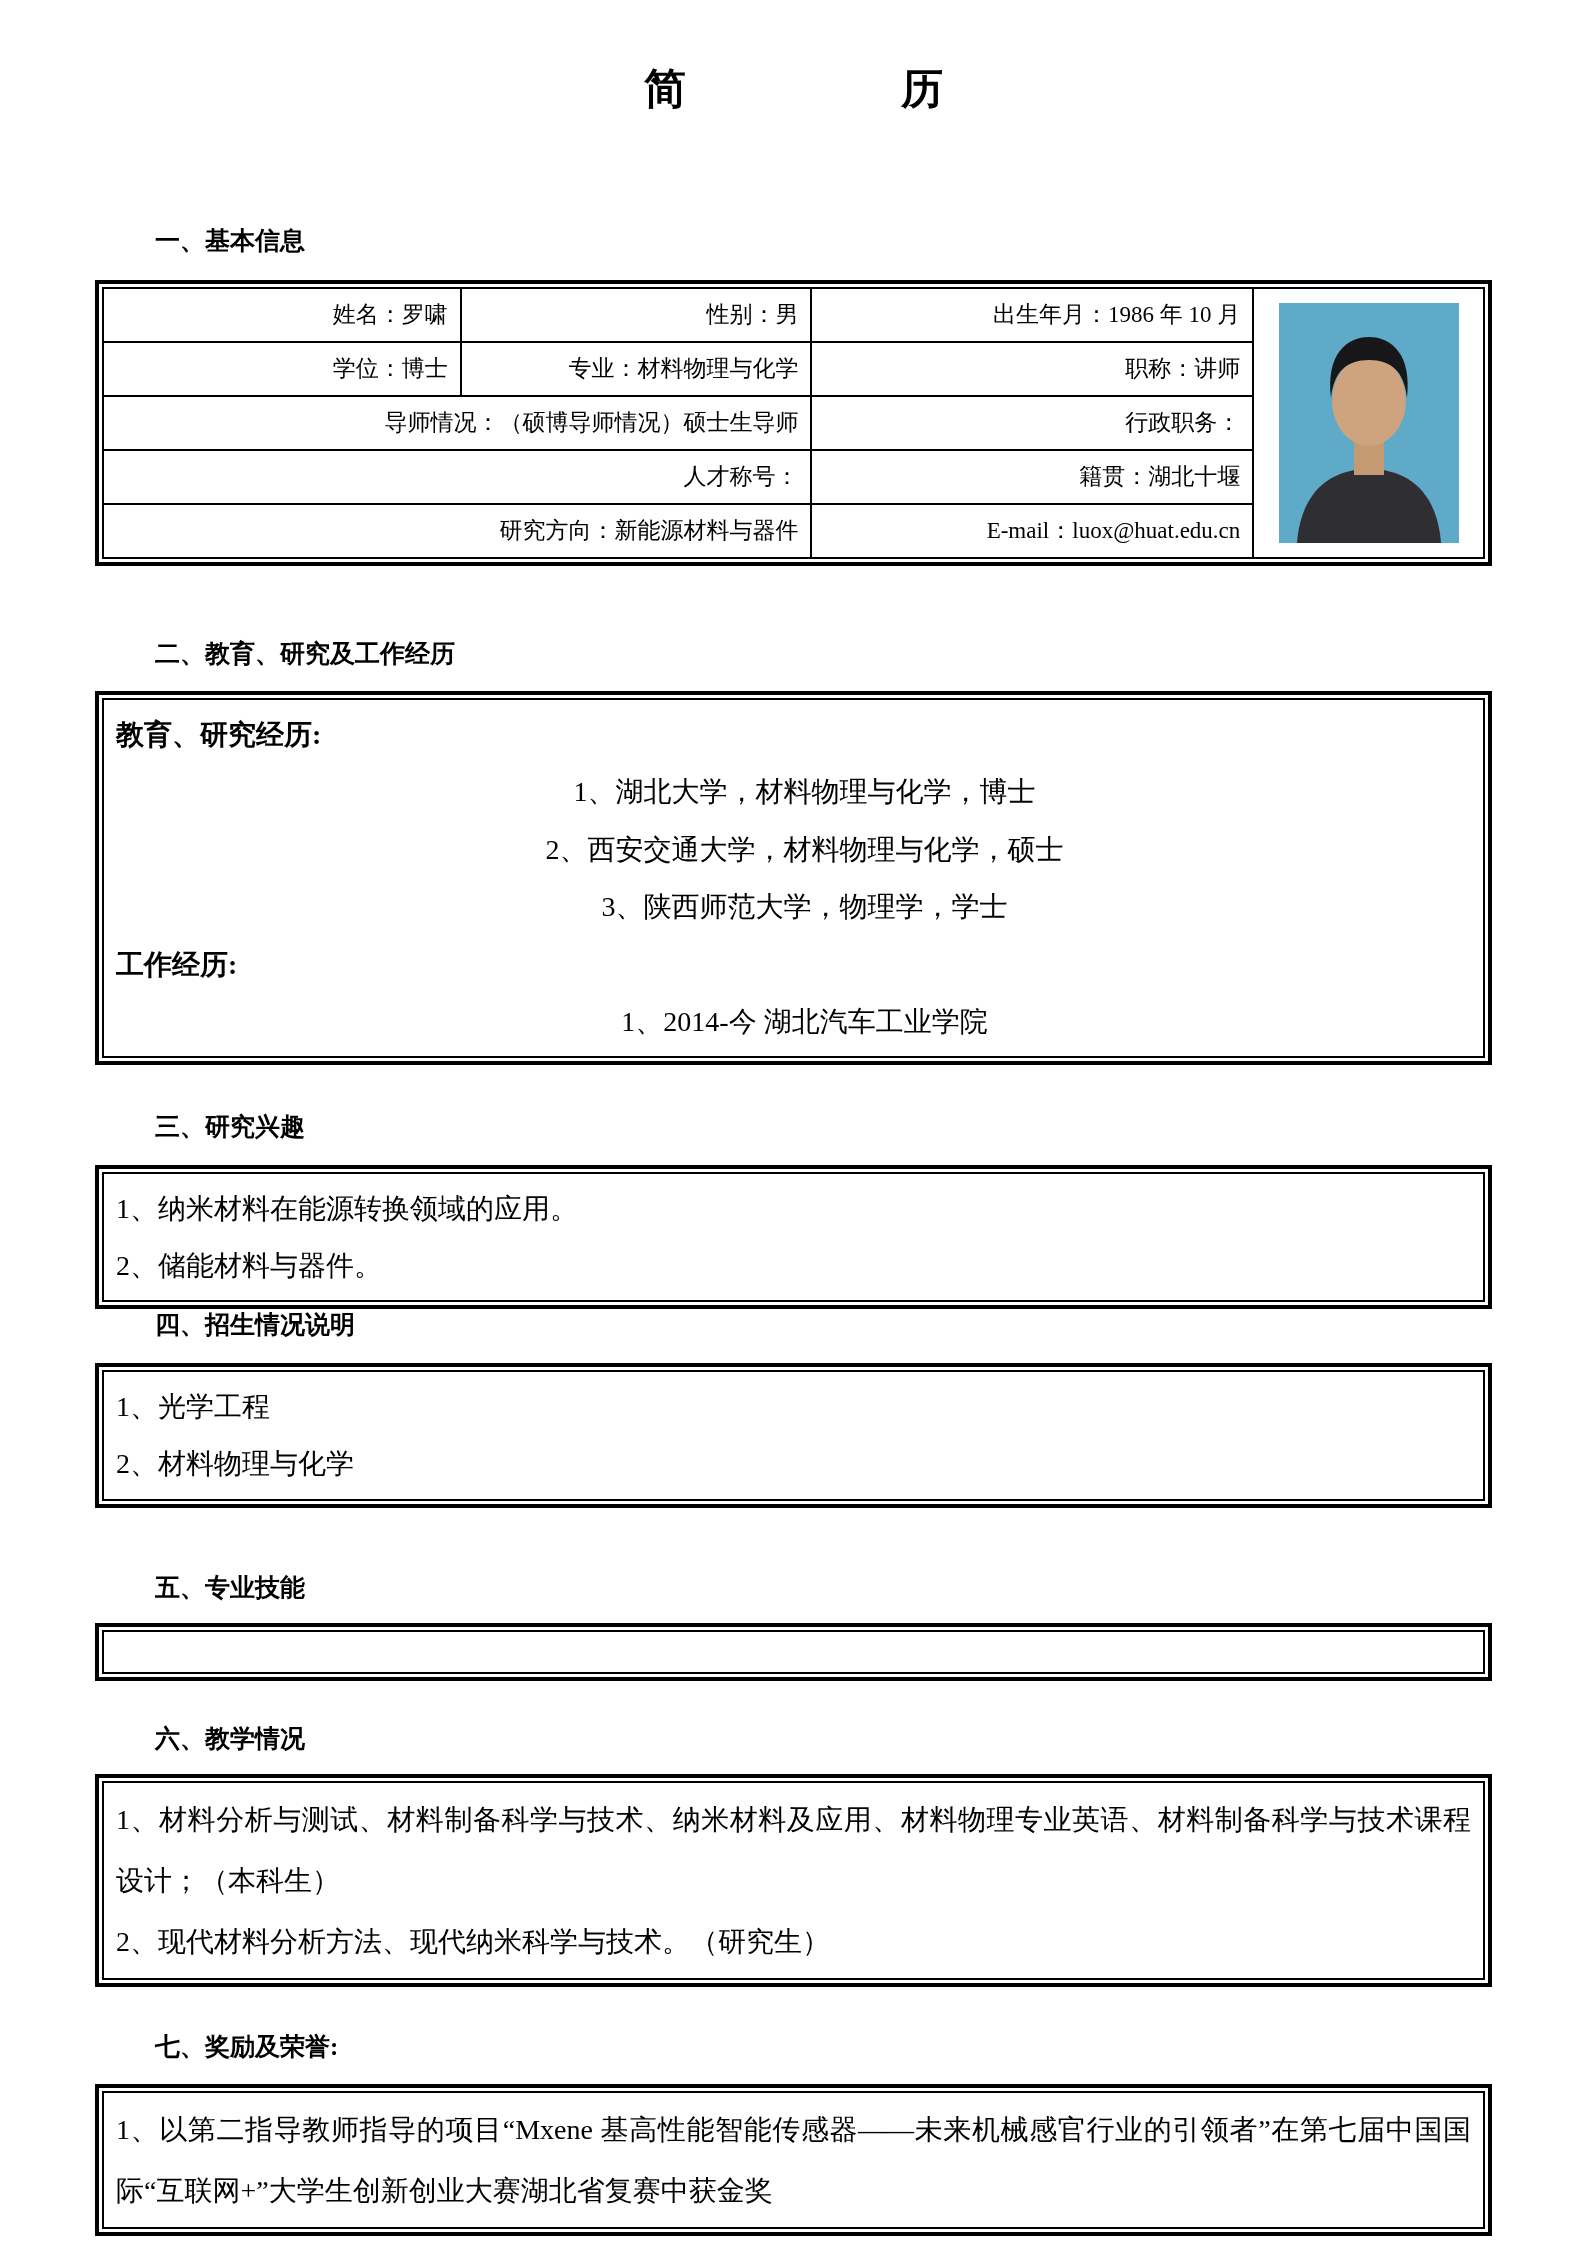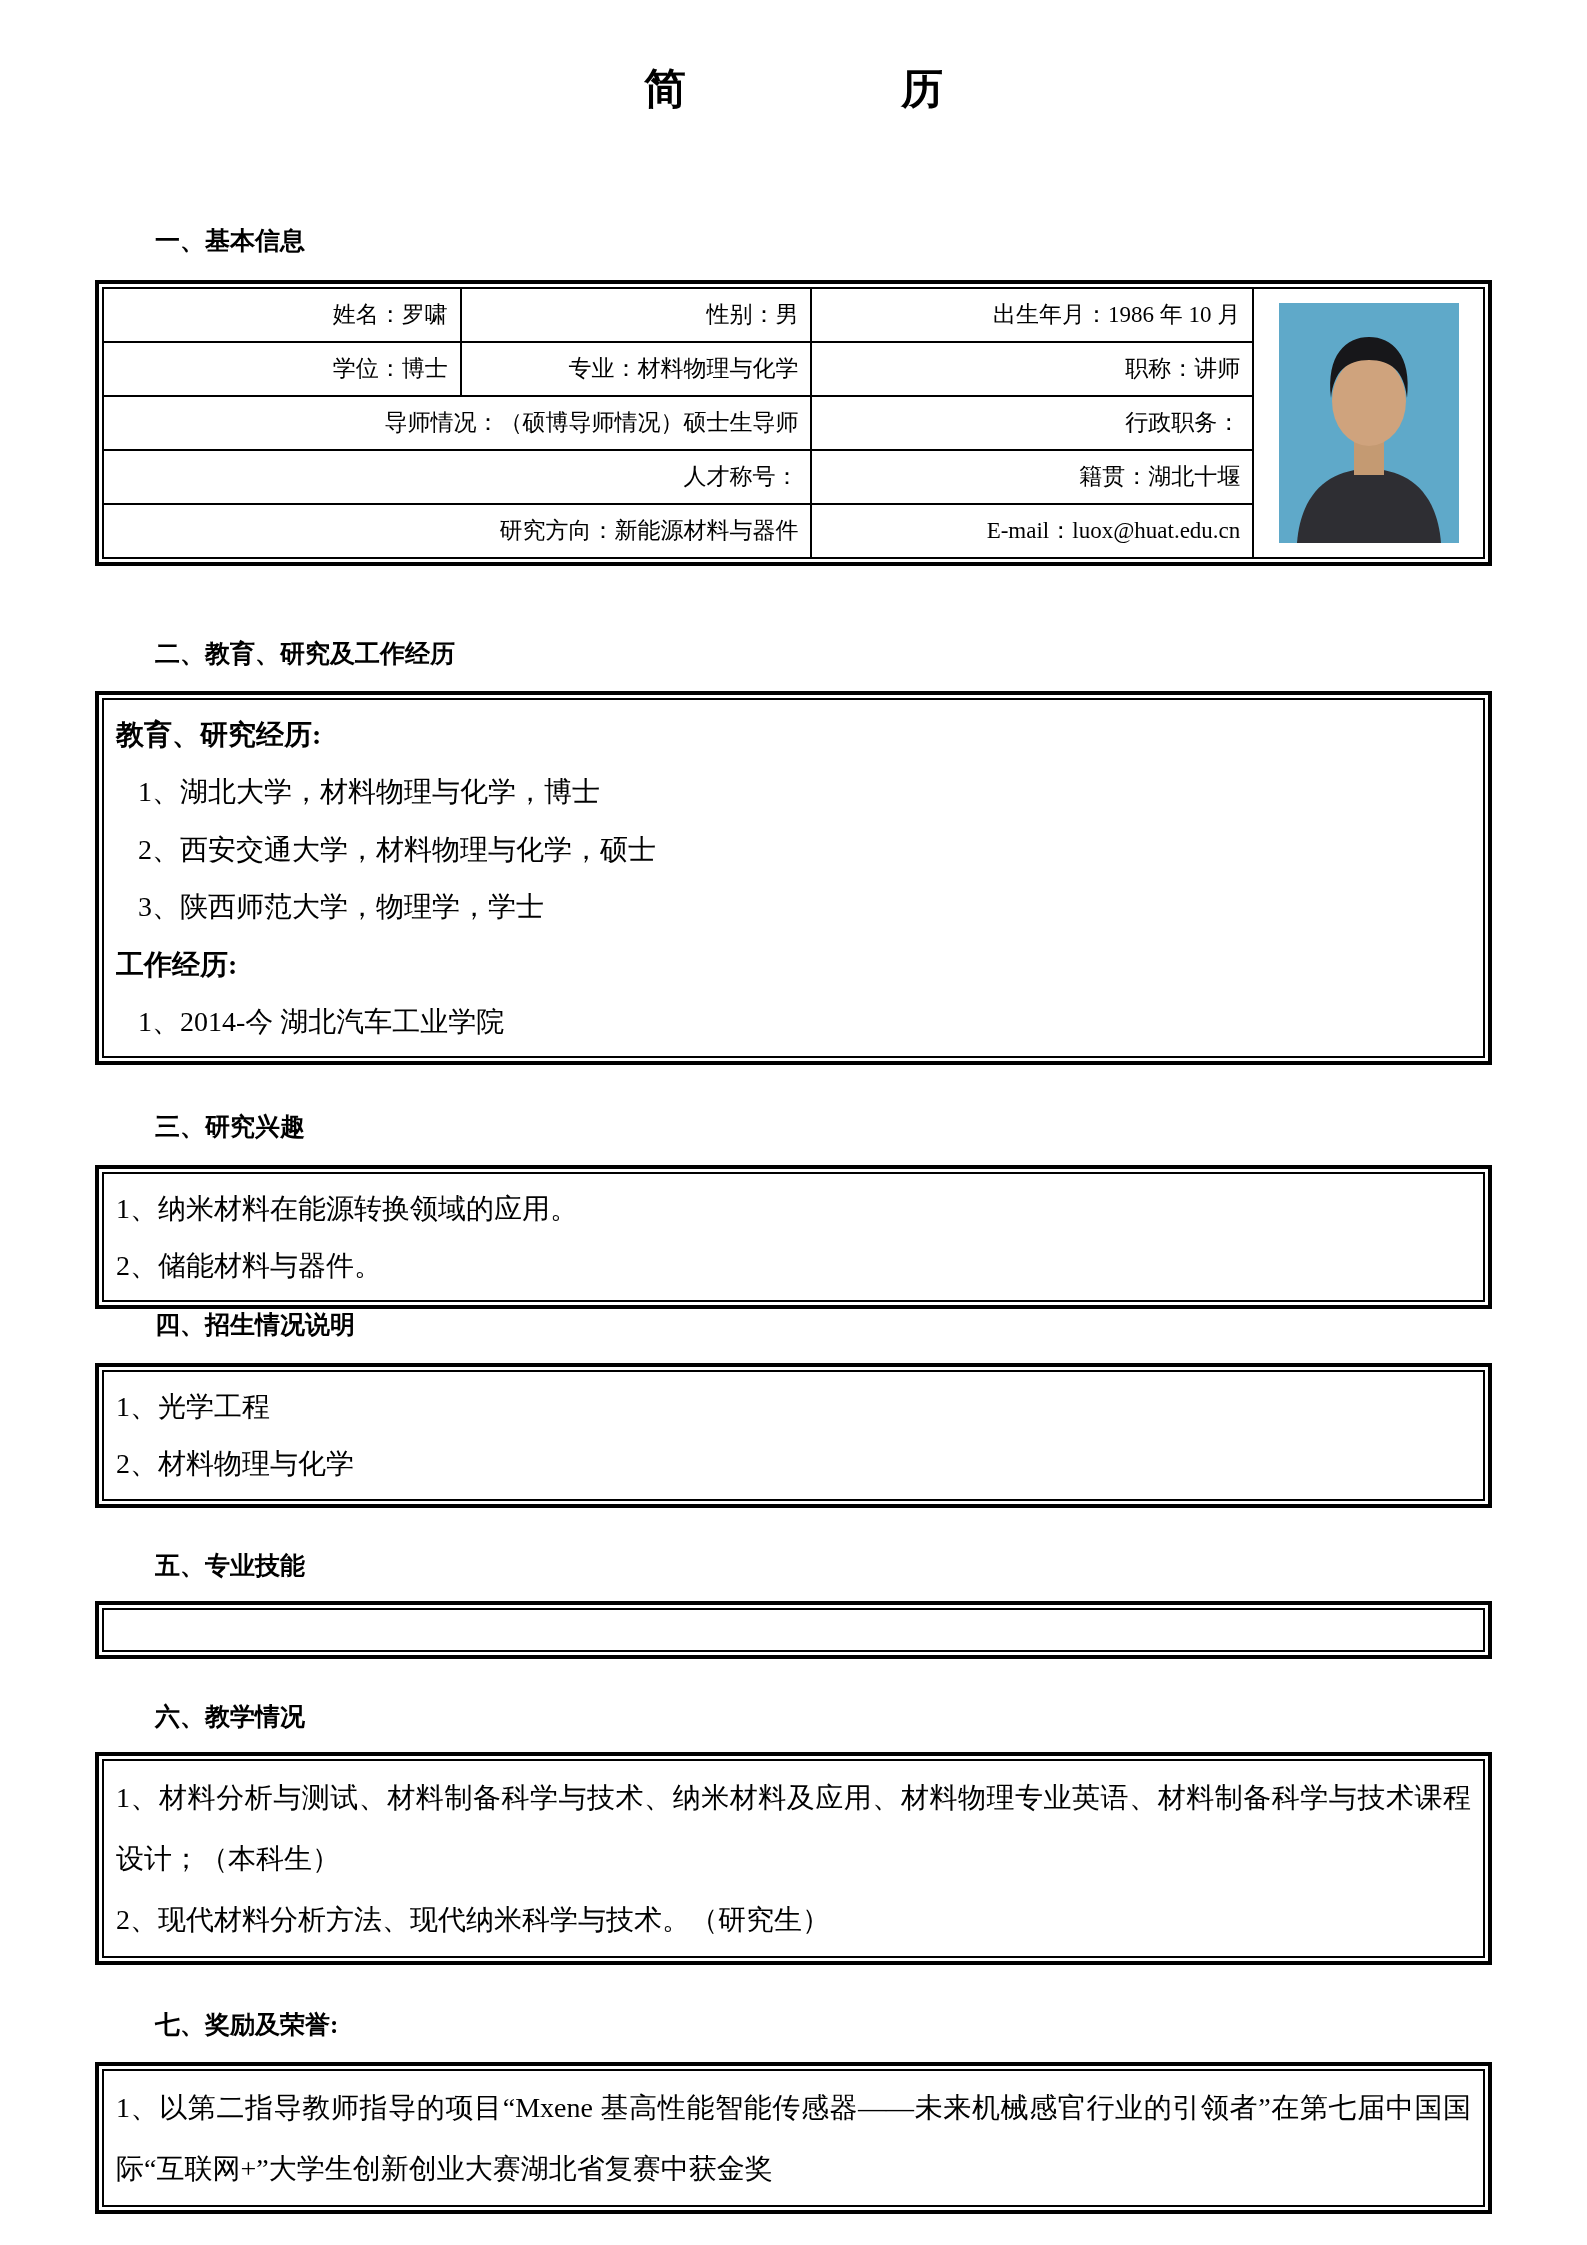"1、湖北大学，材料物理与化学，博士" .indented { text-align: none -> center }
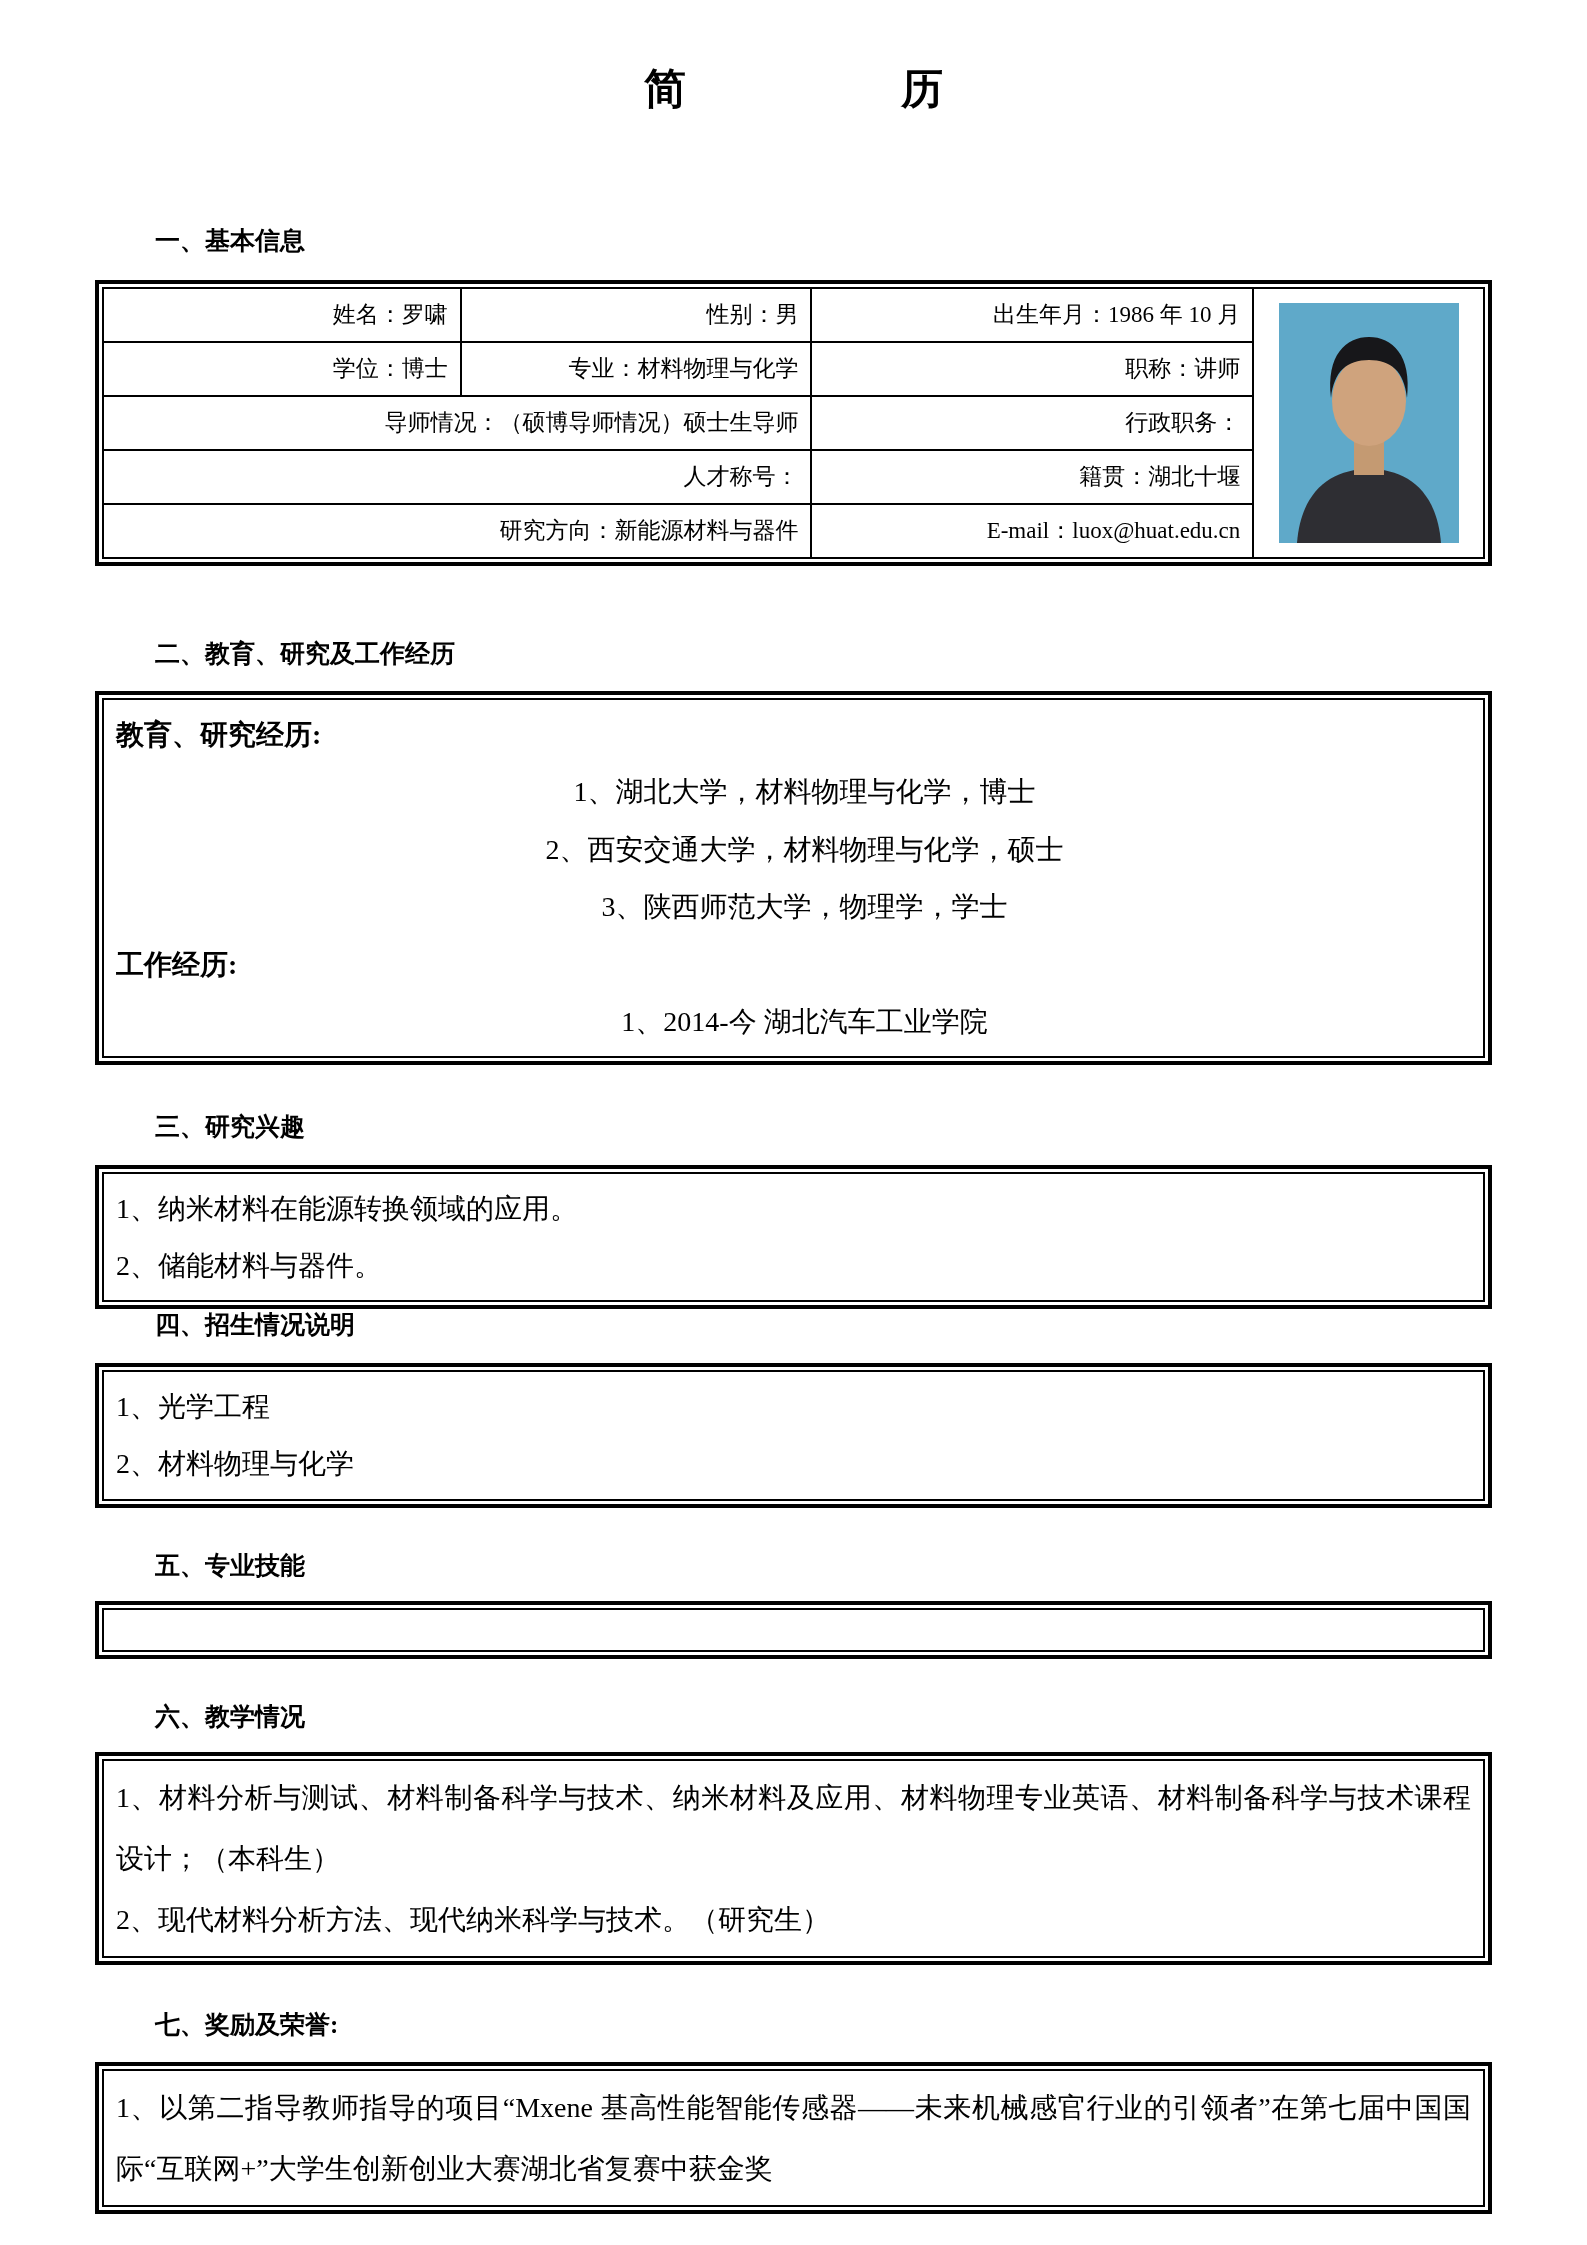"五、专业技能" #h-skill { margin-top: 42px -> 64px }
